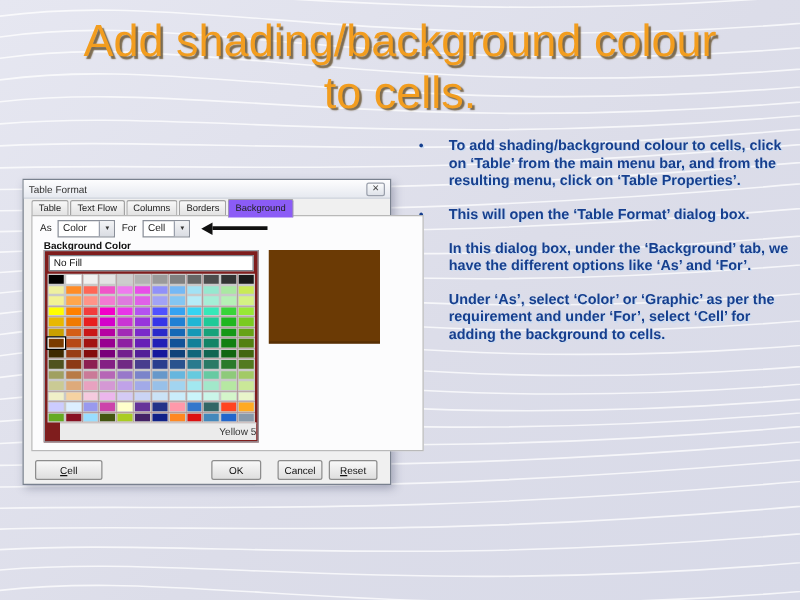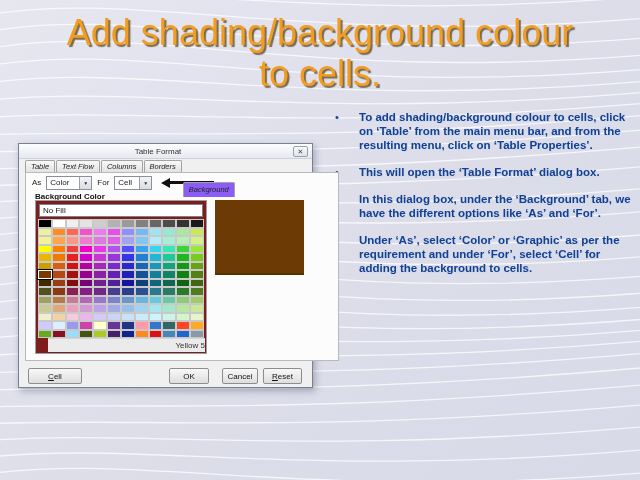"Table Format" .tb-text { text-align: center -> none }
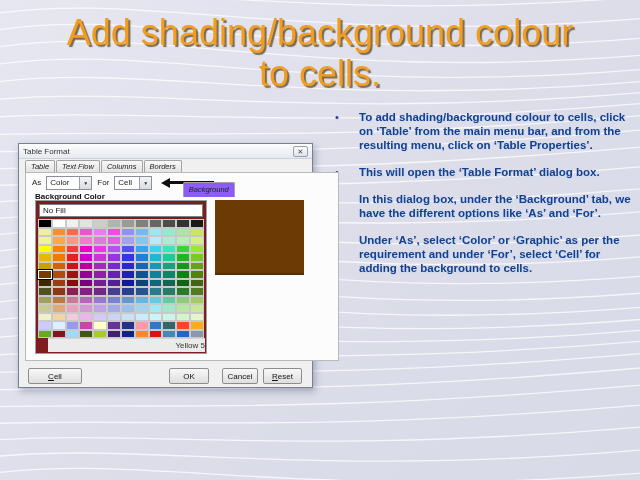"Table" .tabstrip { align-items: center -> flex-end; font-style: italic -> none }
